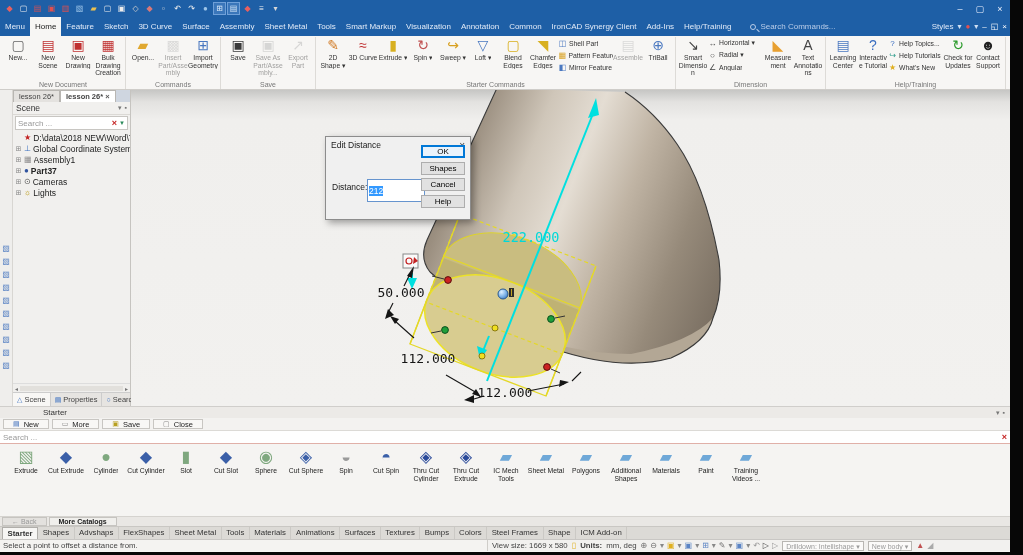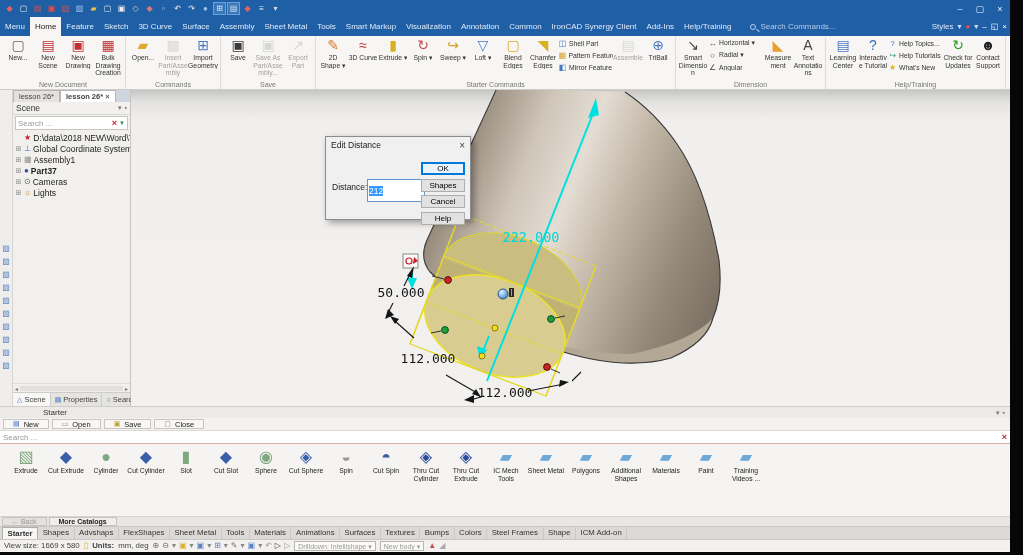"OK" .dlg-btns { top: 25px -> 8px }
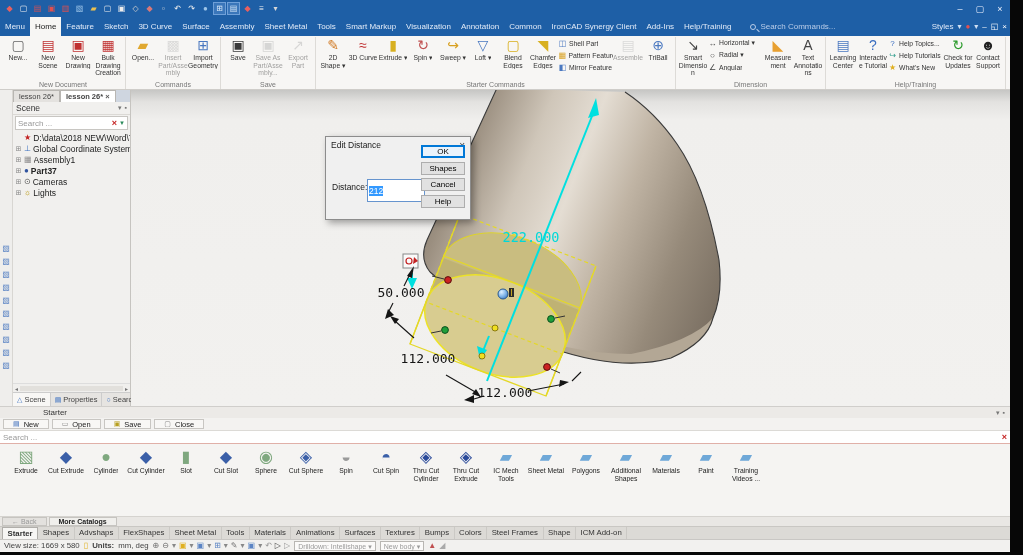"Open" span { text: Open -> More }
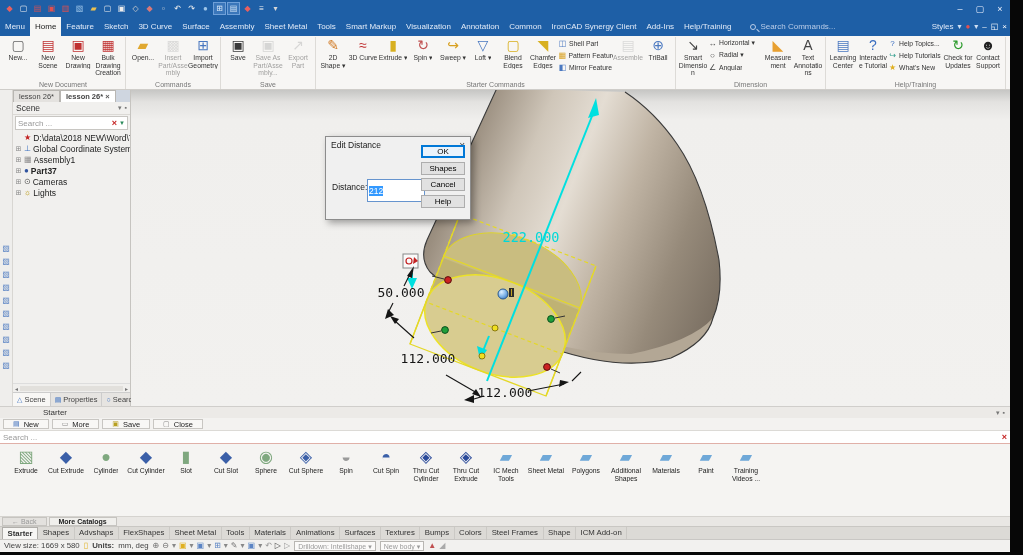"Select a point to offset" span.prompt { html: none -> <span>Select a point to offset a distance from.</span> }
